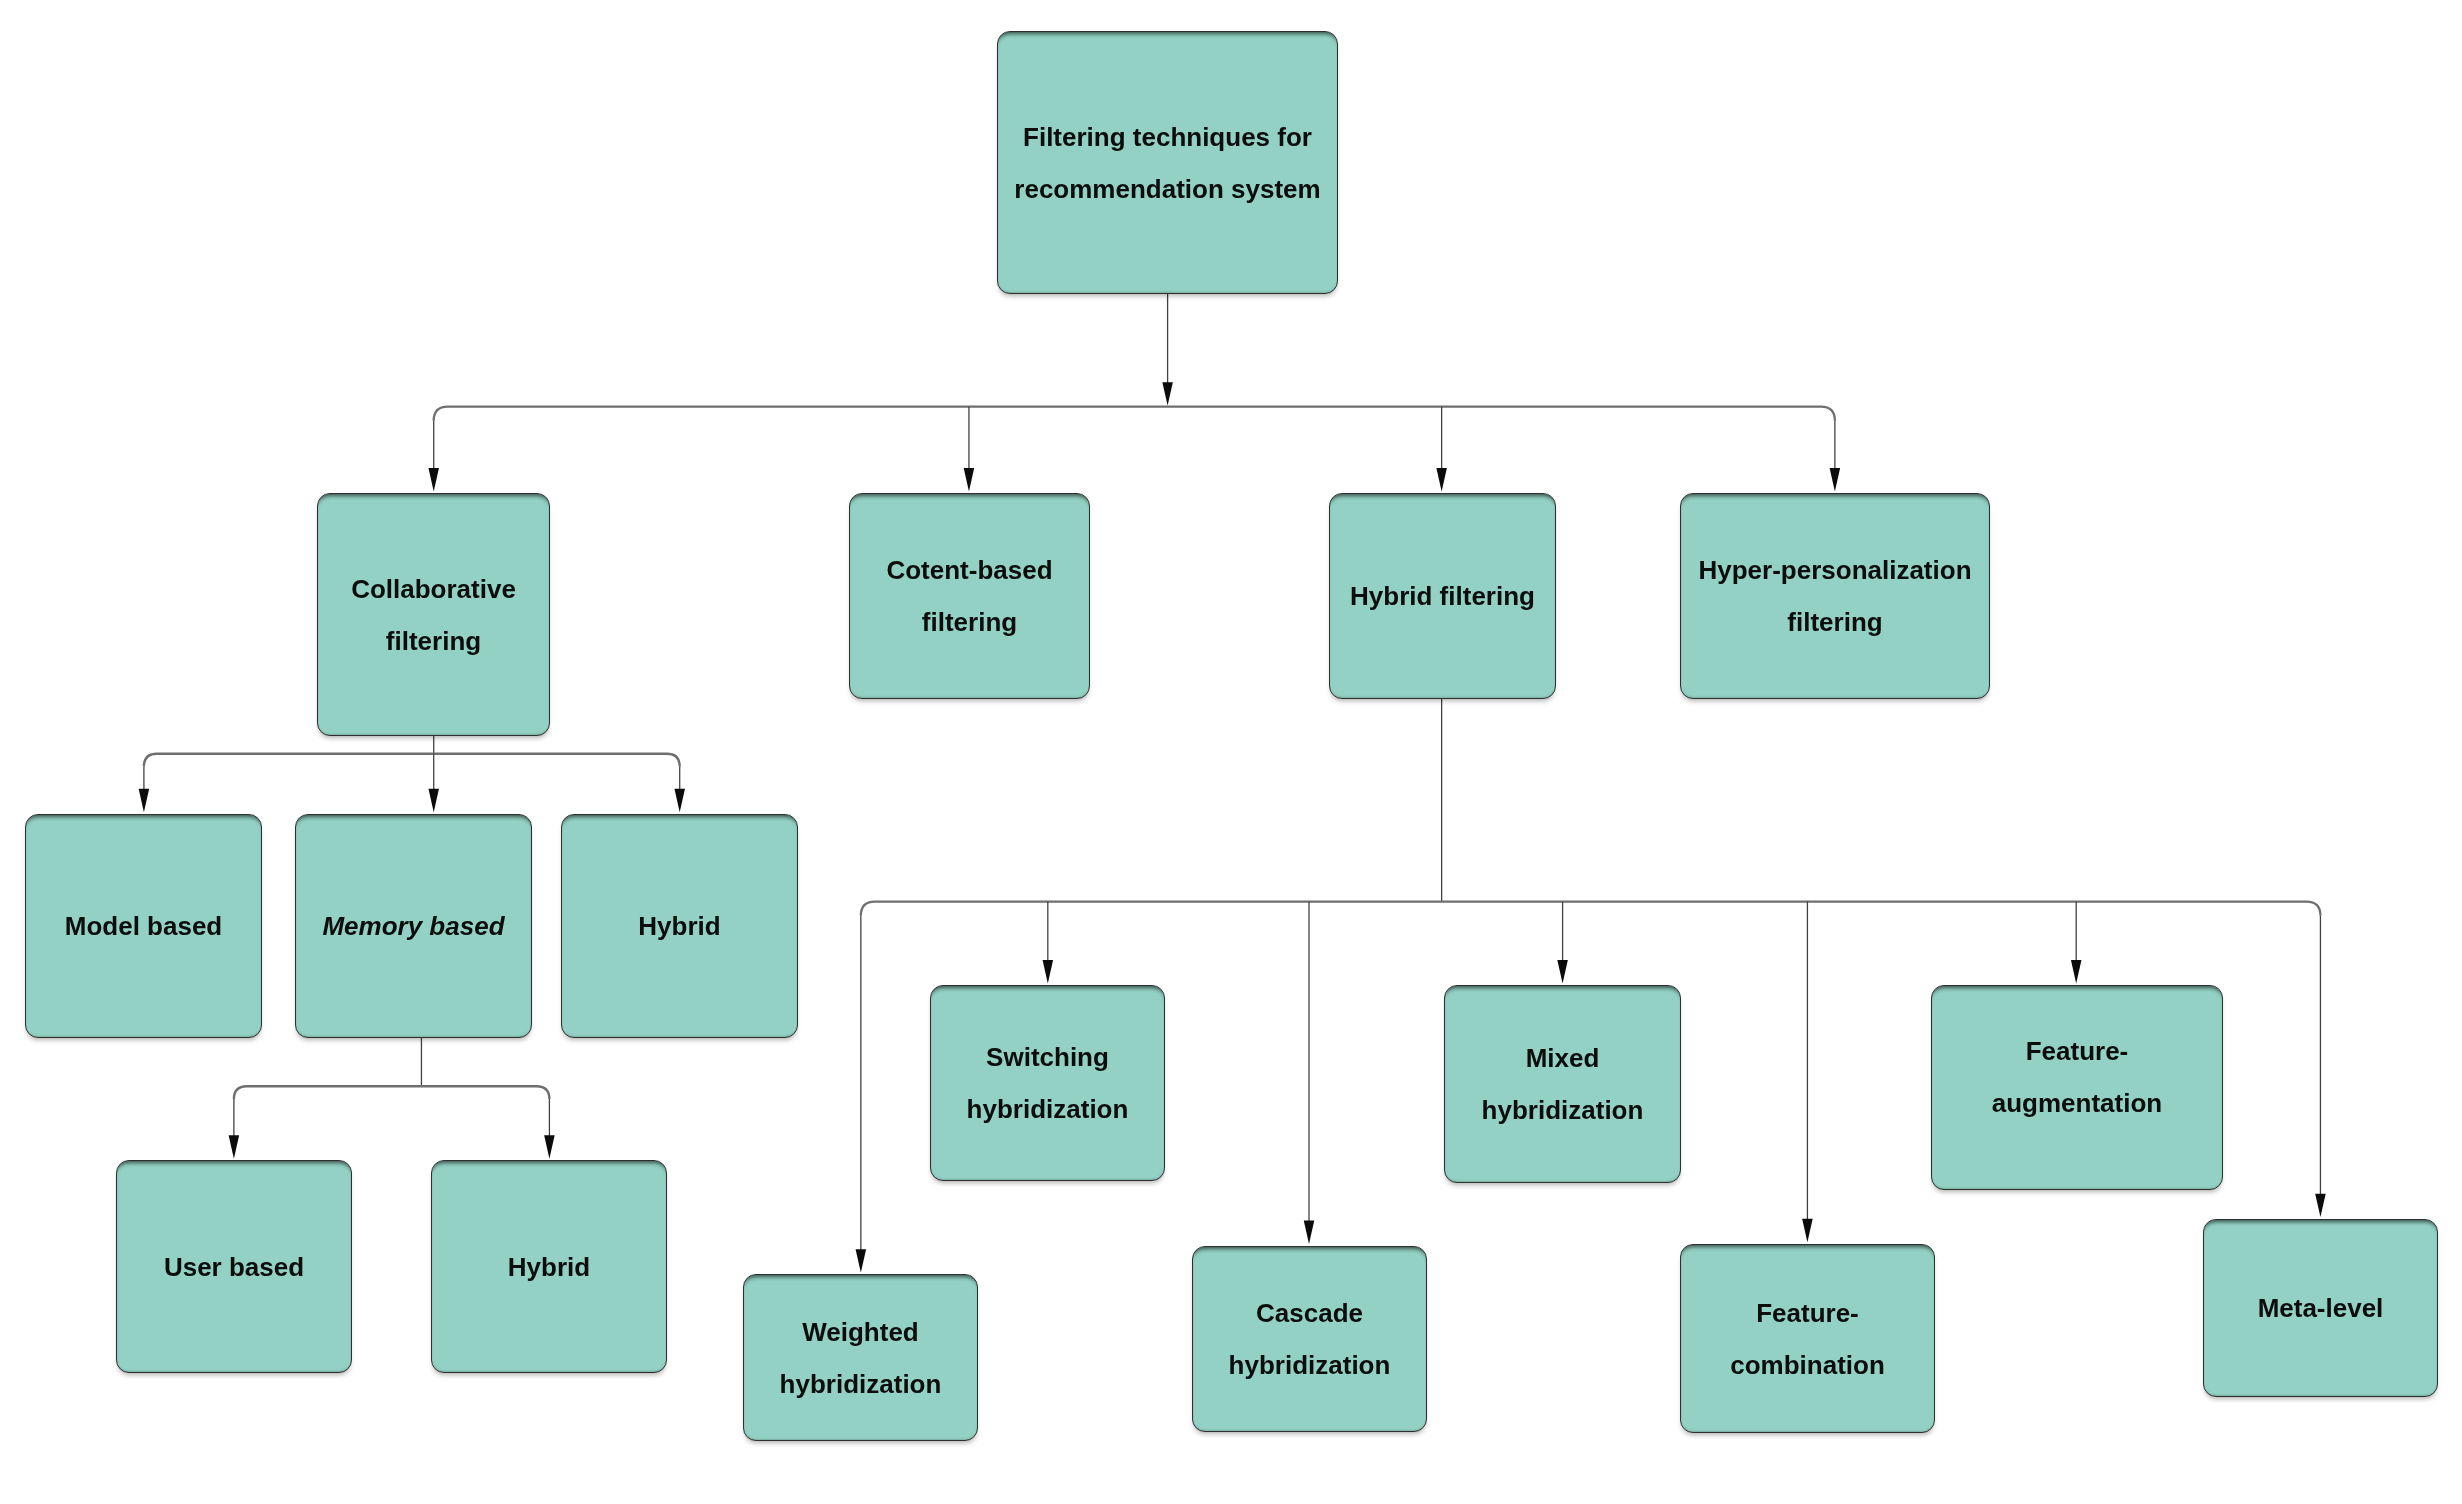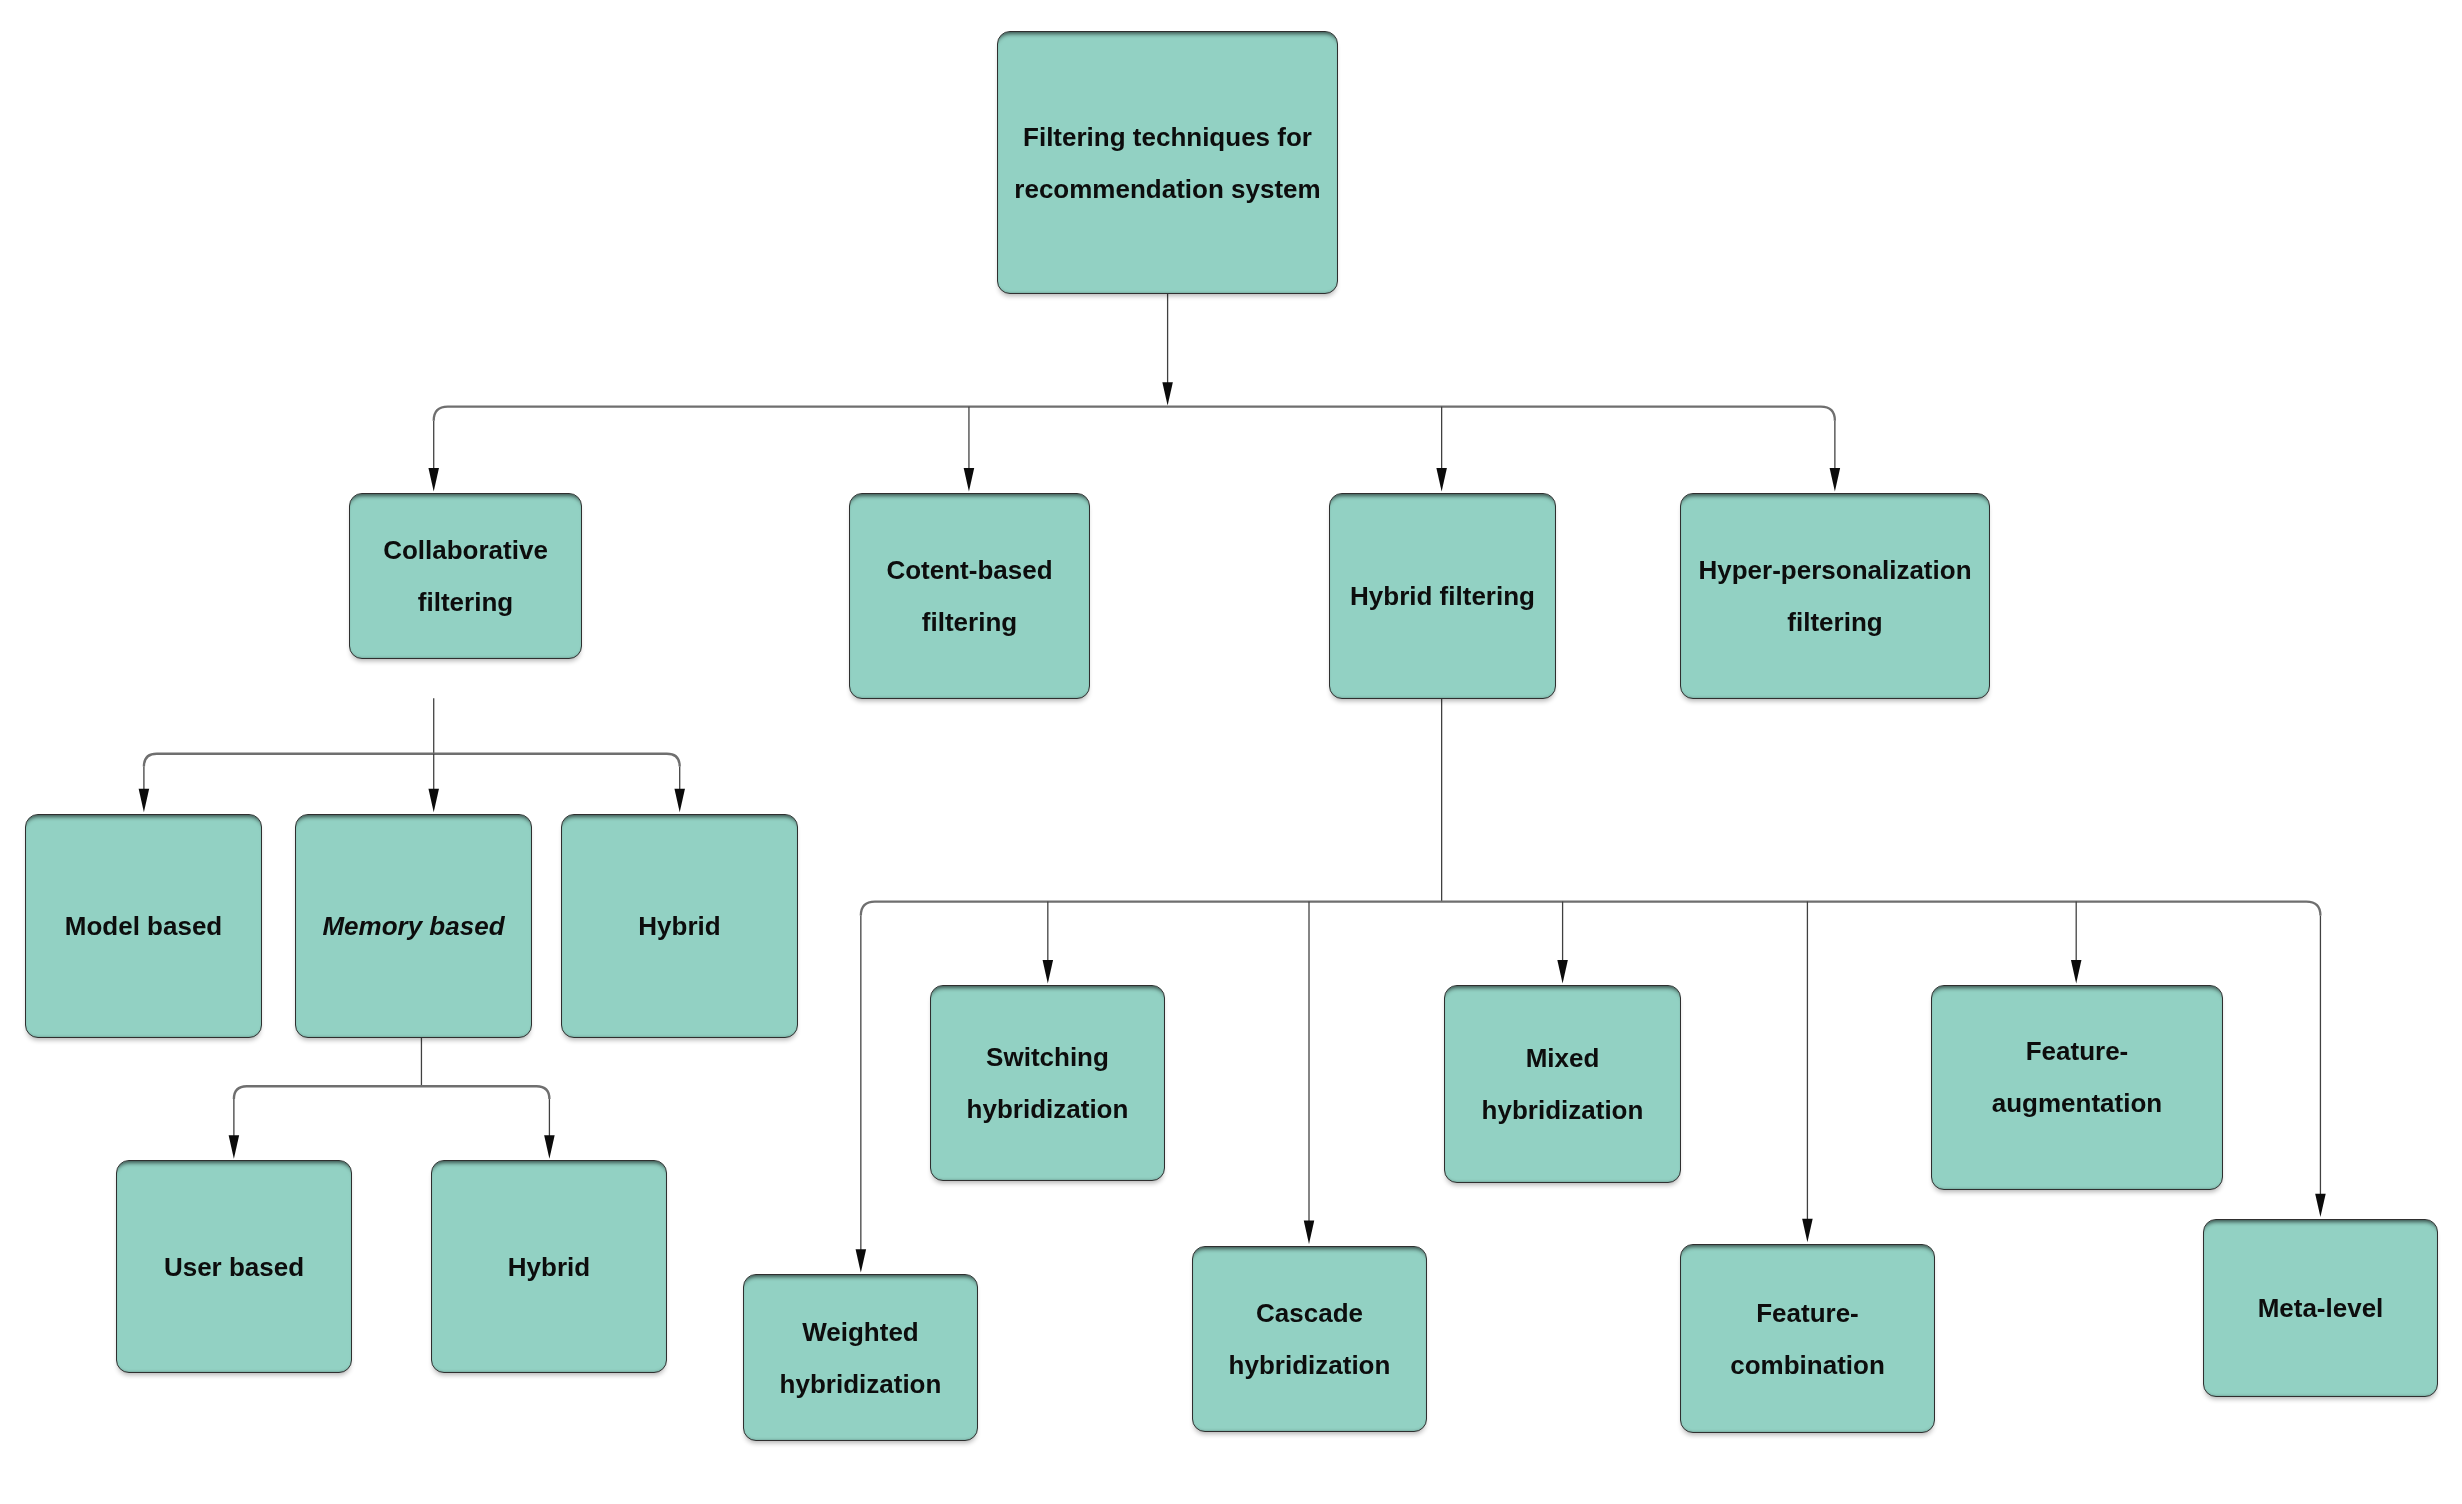"Collaborative" div.node { height: 166px -> 243px; margin-left: 32px -> none }
